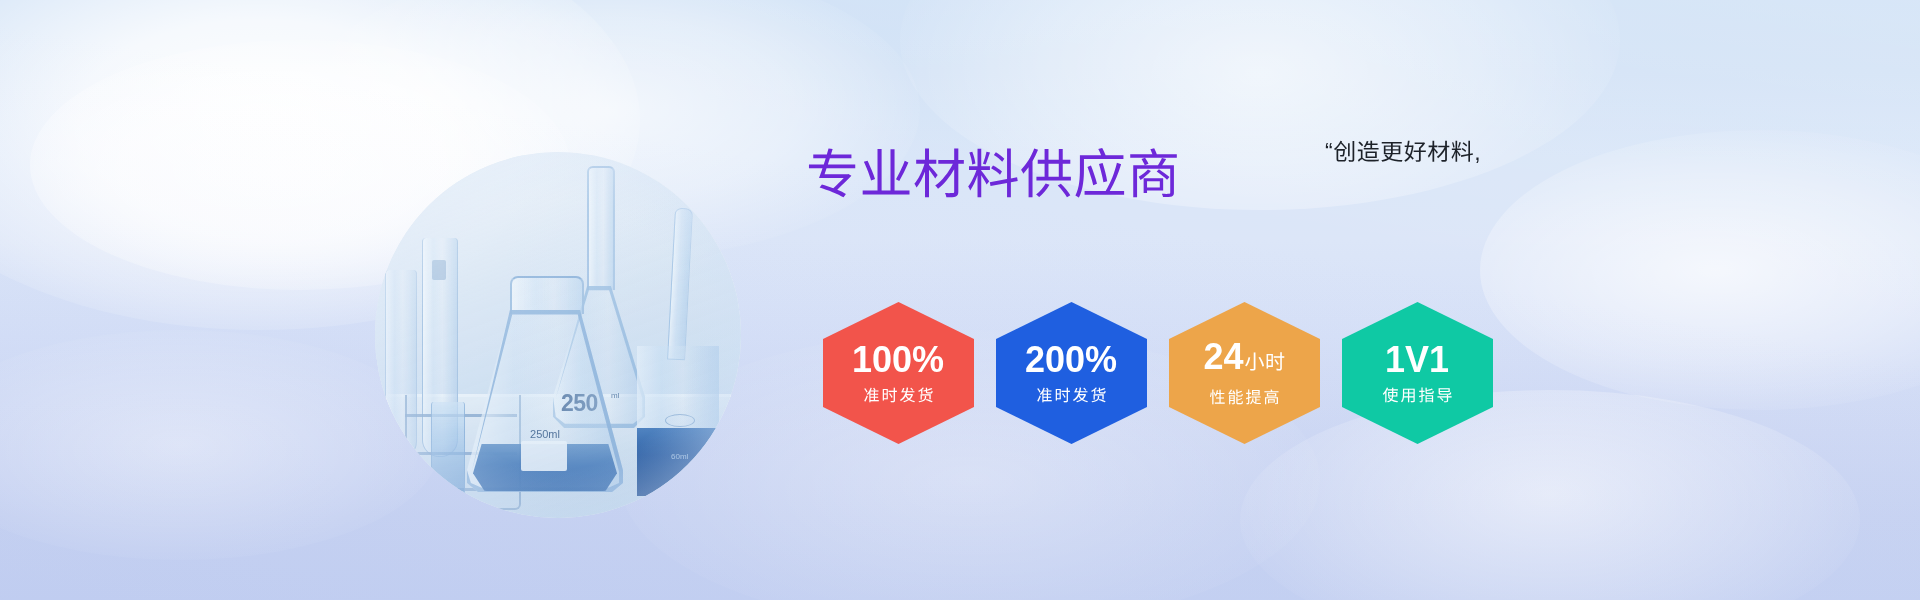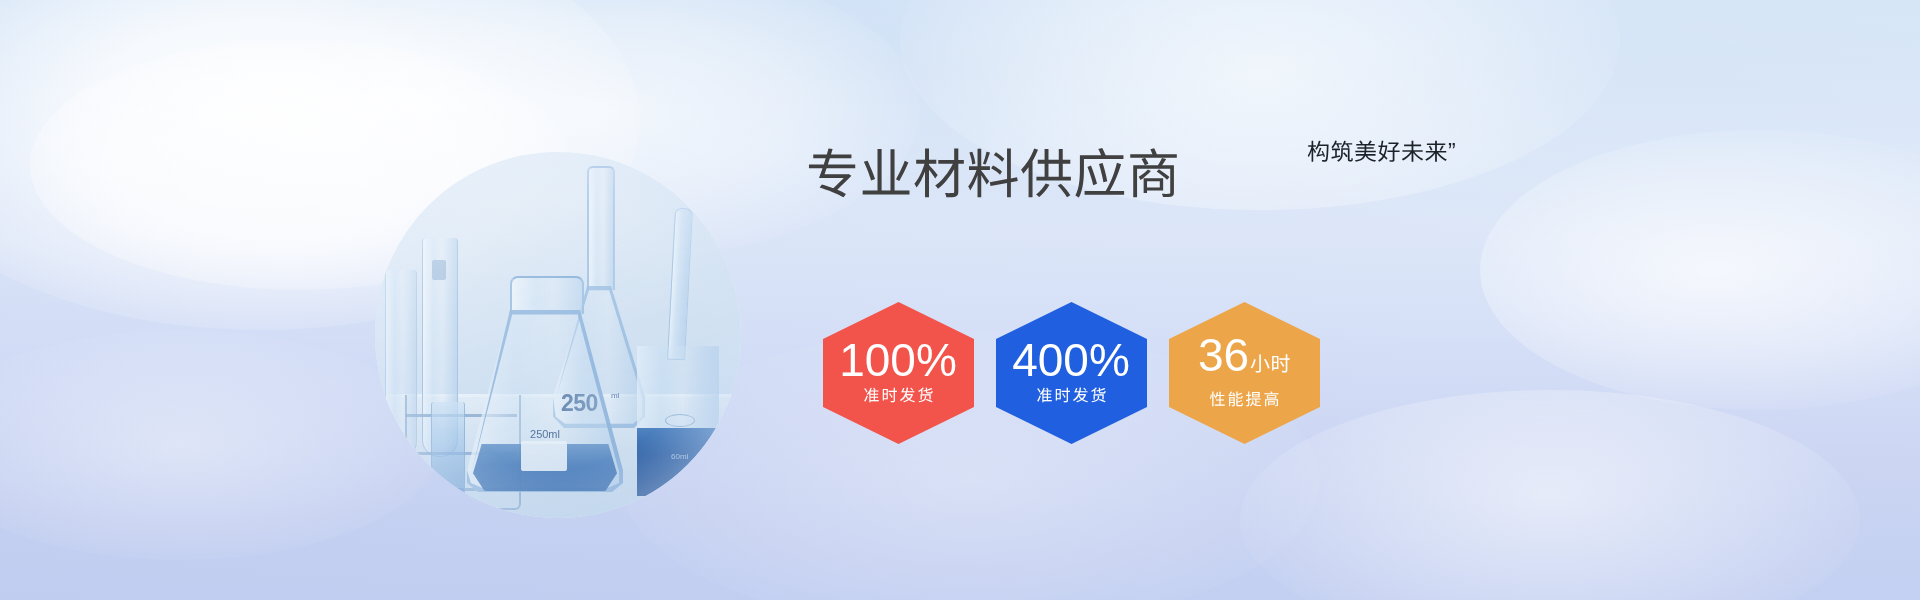"专业材料供应商" .headline { color: #404040 -> #6d28d9 }
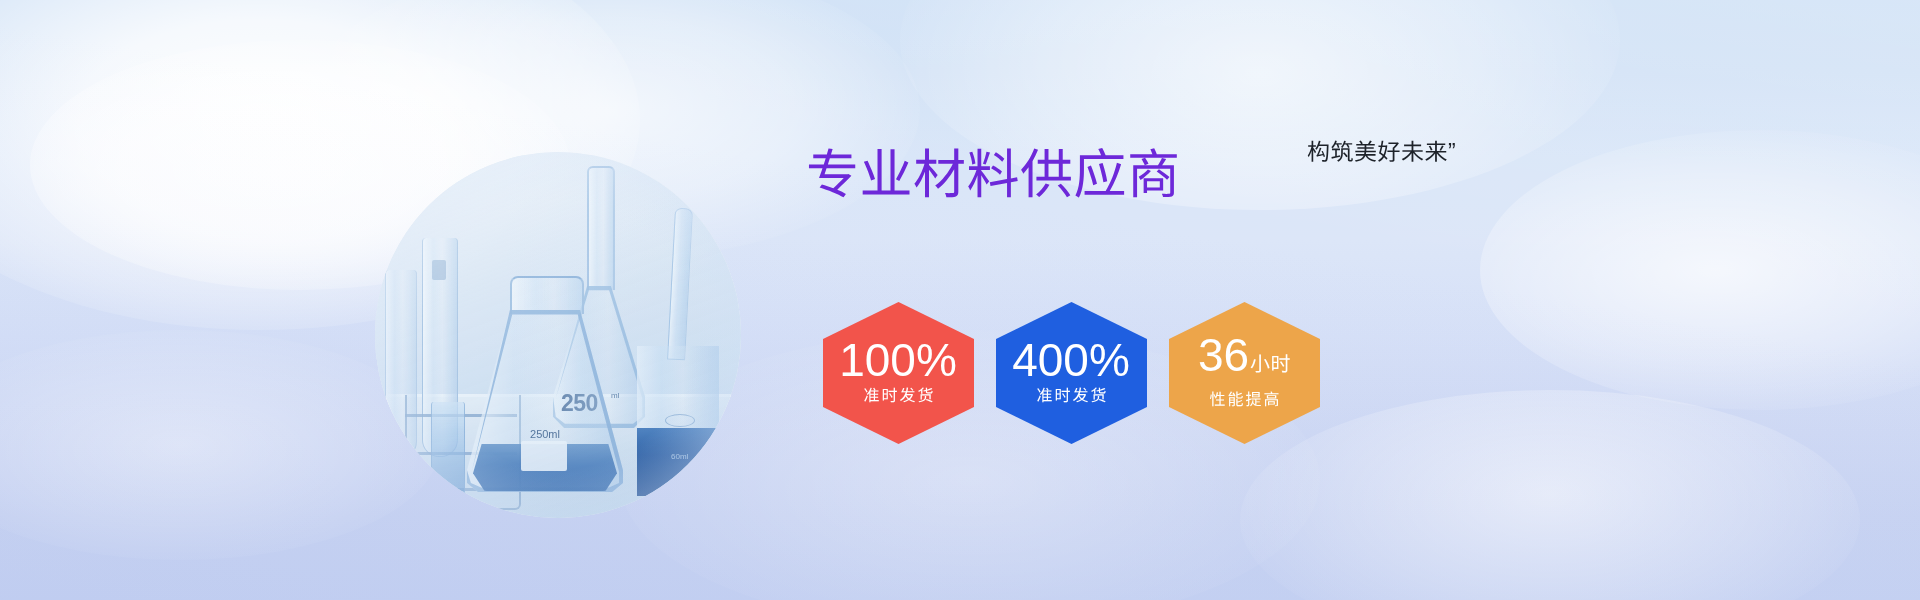"“创造更好材料," div.slogan-l1 { html: none -> <div>“创造更好材料,</div> }
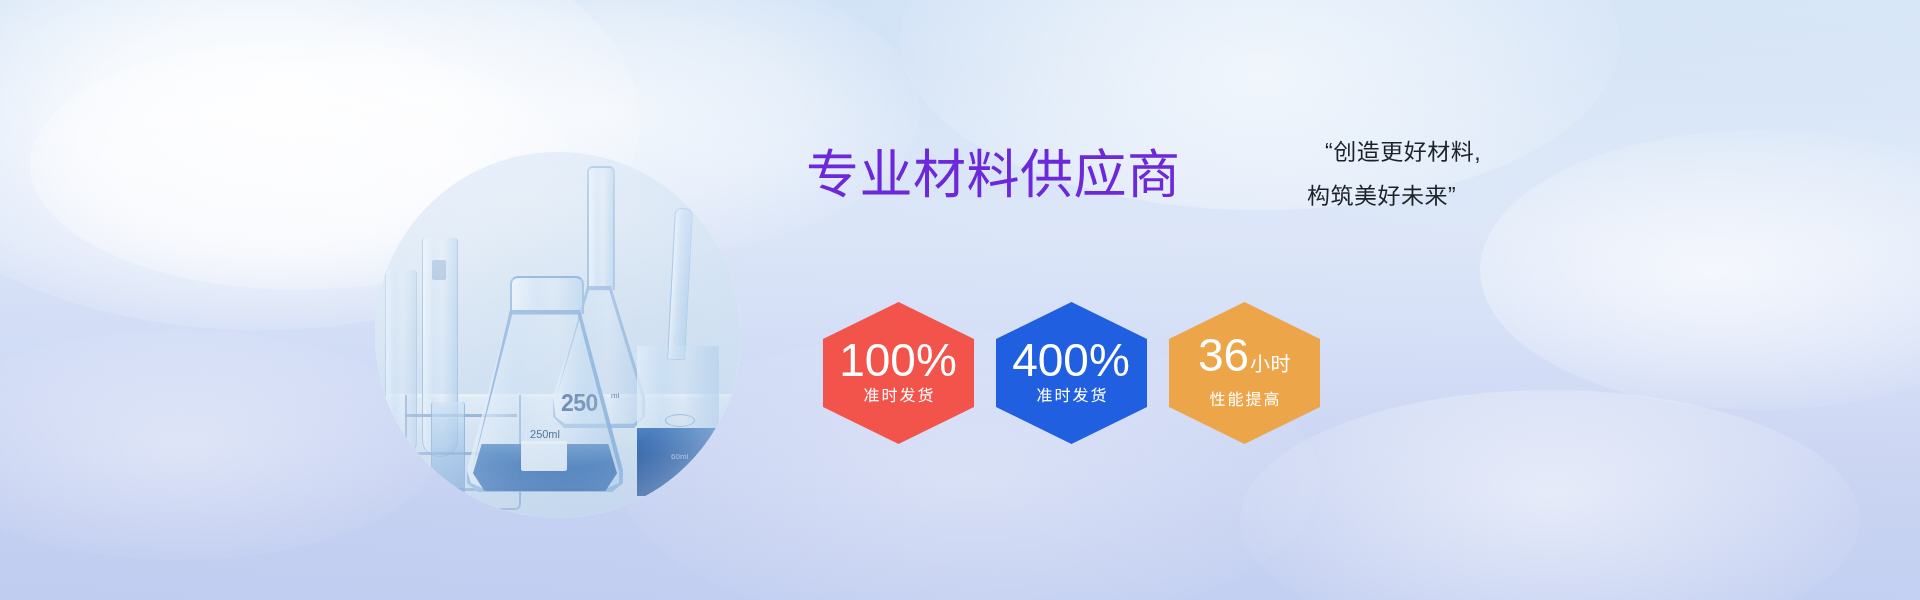"构筑美好未来”" div.slogan-l2 { html: <div>构筑美好未来”</div> -> none }
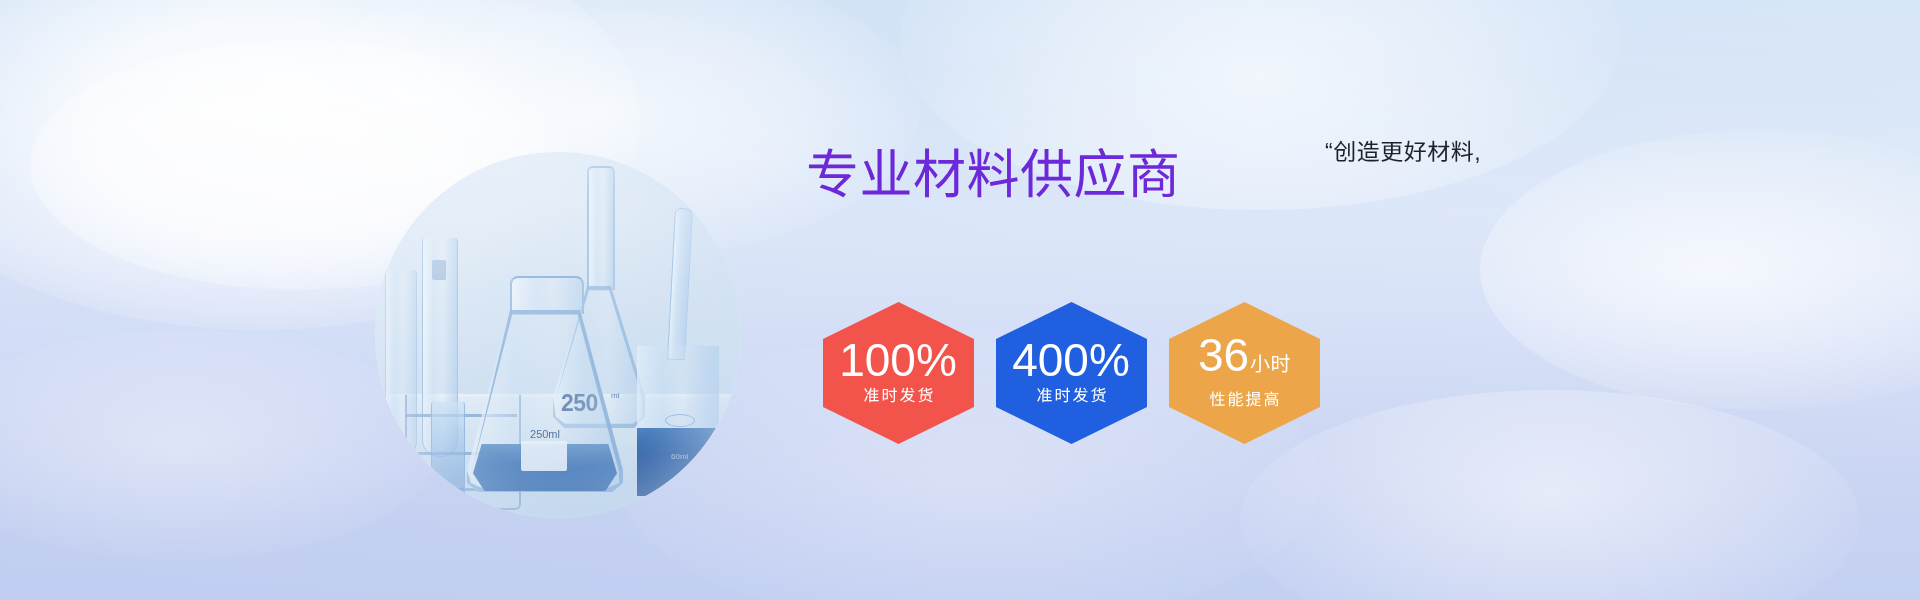"100%" .hex-value .big { font-size: 46px -> 36px; font-weight: none -> bold }
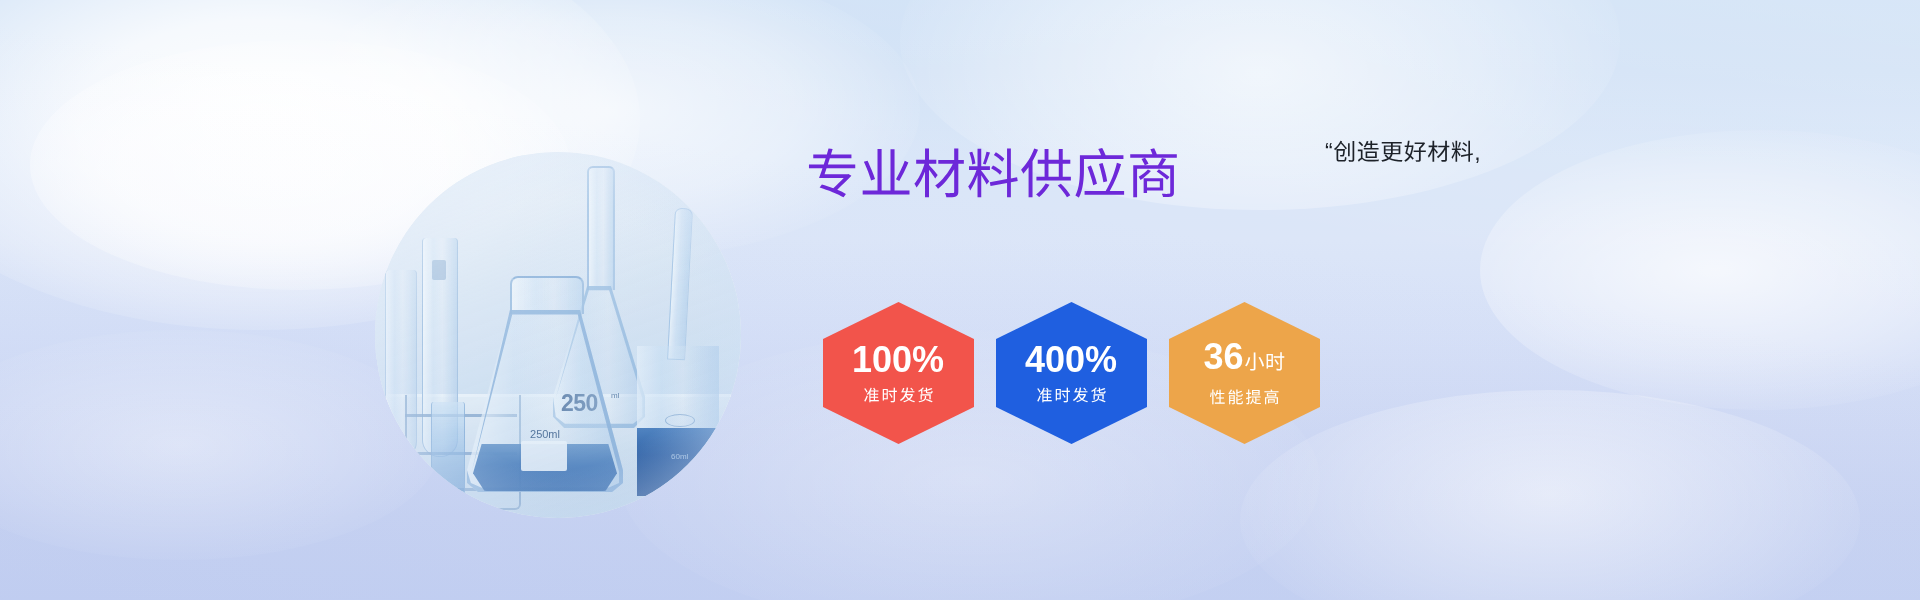"400%" span.big { text: 400% -> 200% }
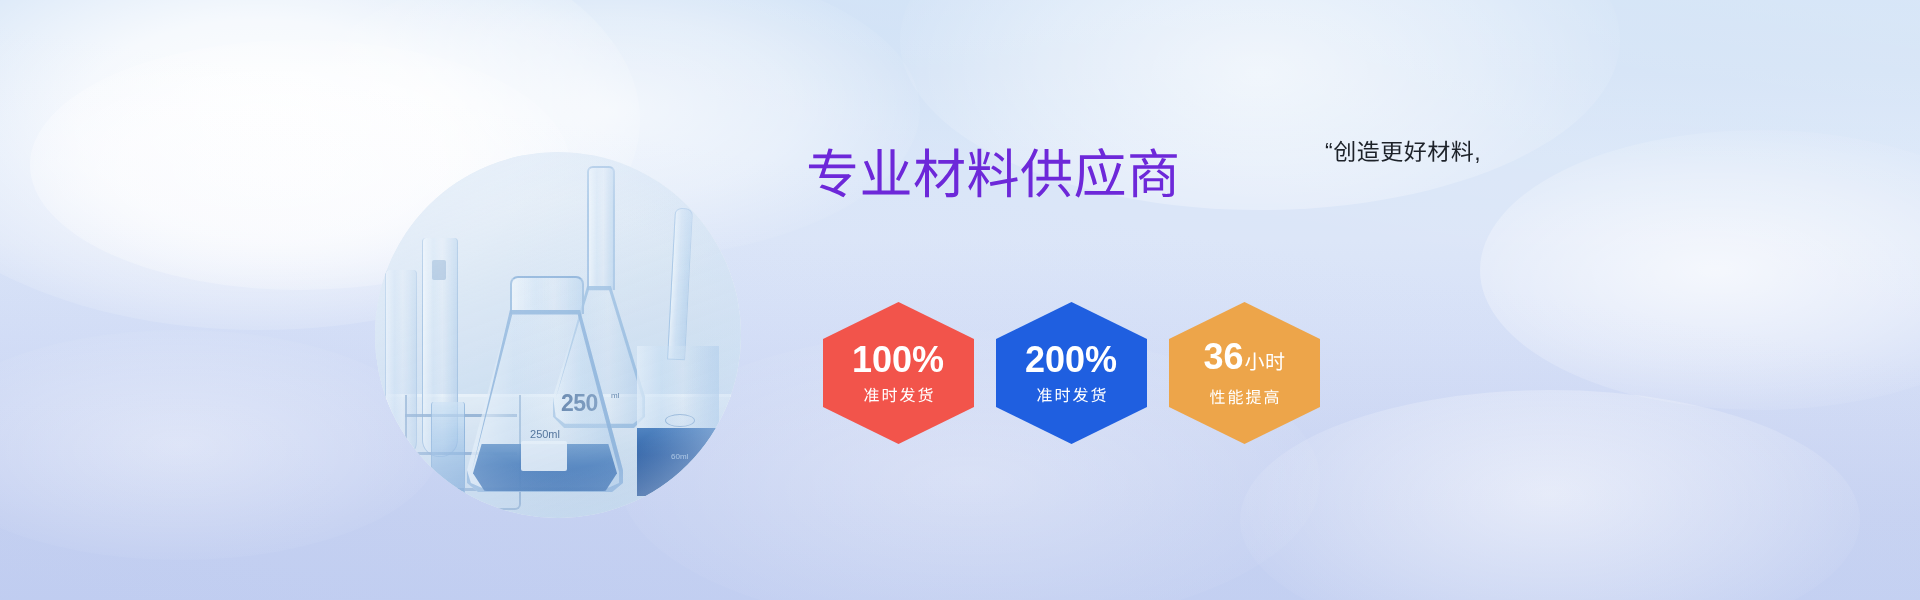"36" span.big { text: 36 -> 24 }
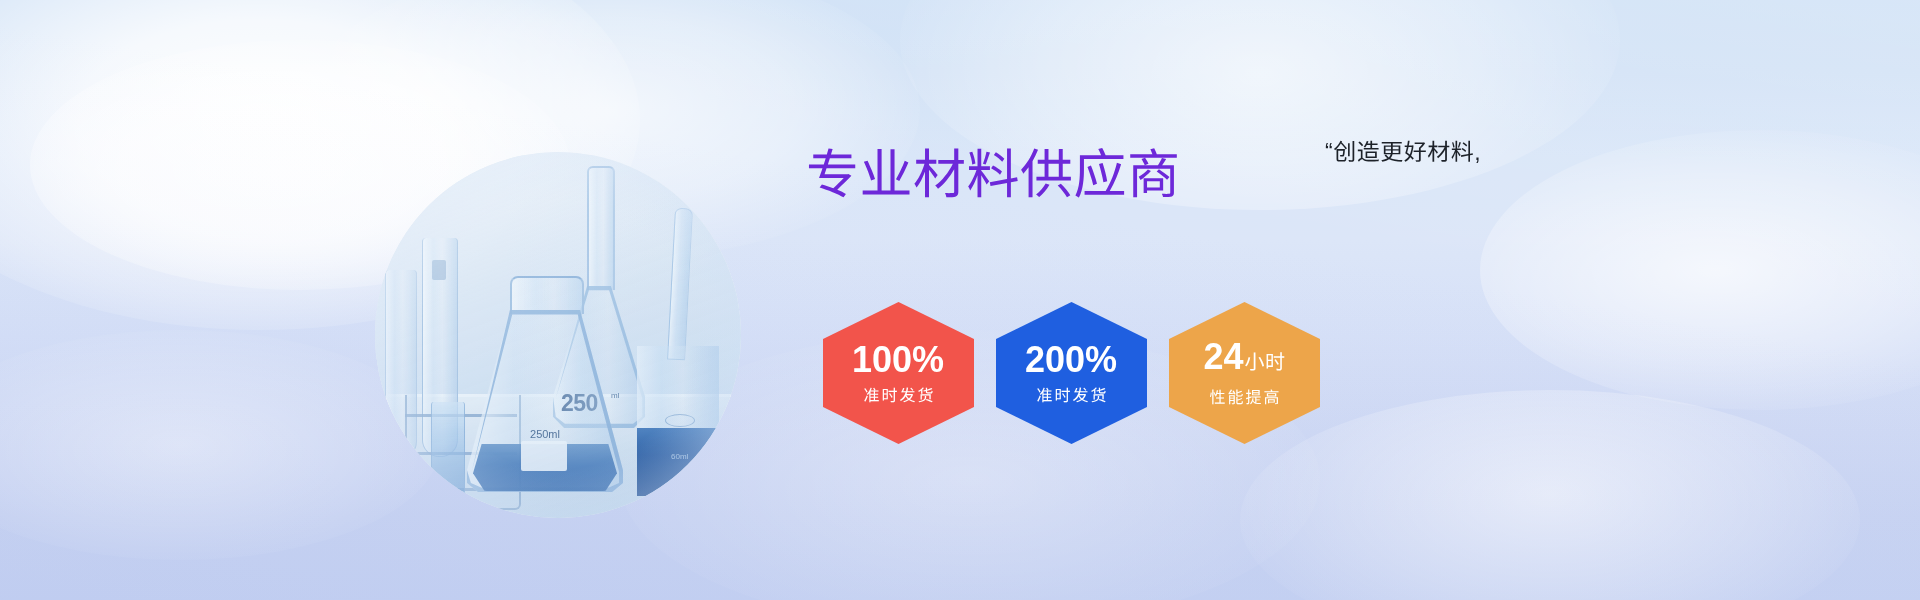"1V1" div.hex { html: none -> <div> <div> <span>1V1</span> <span></span> </div> <div>使用指导</div> </div> }
